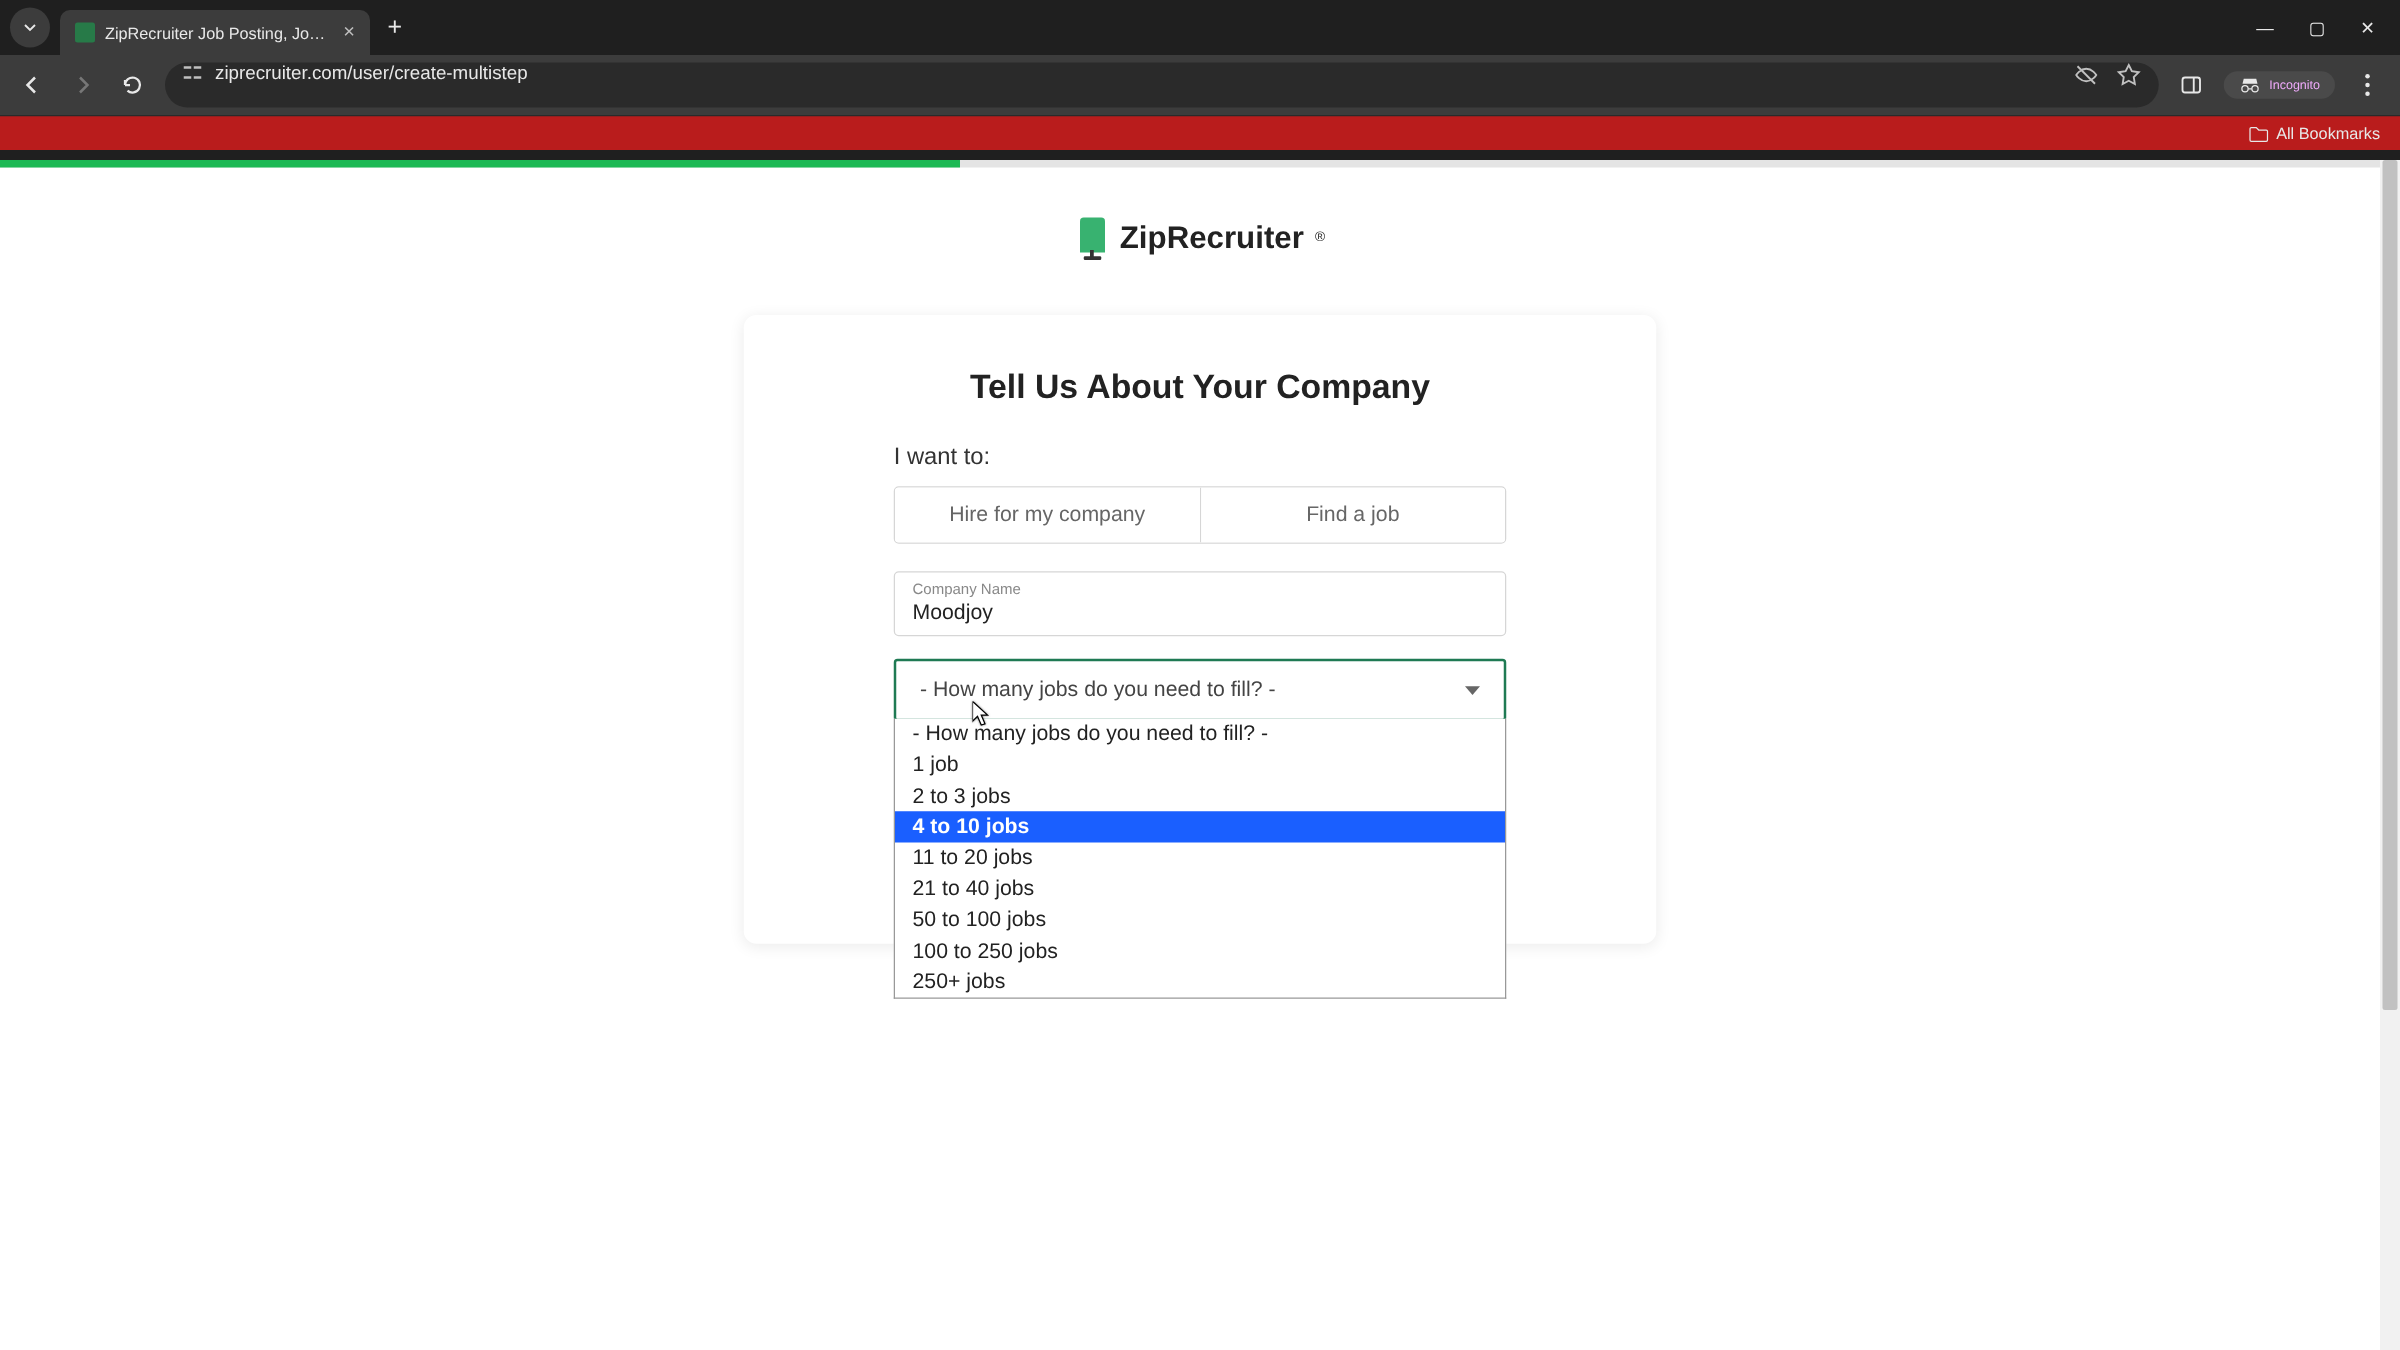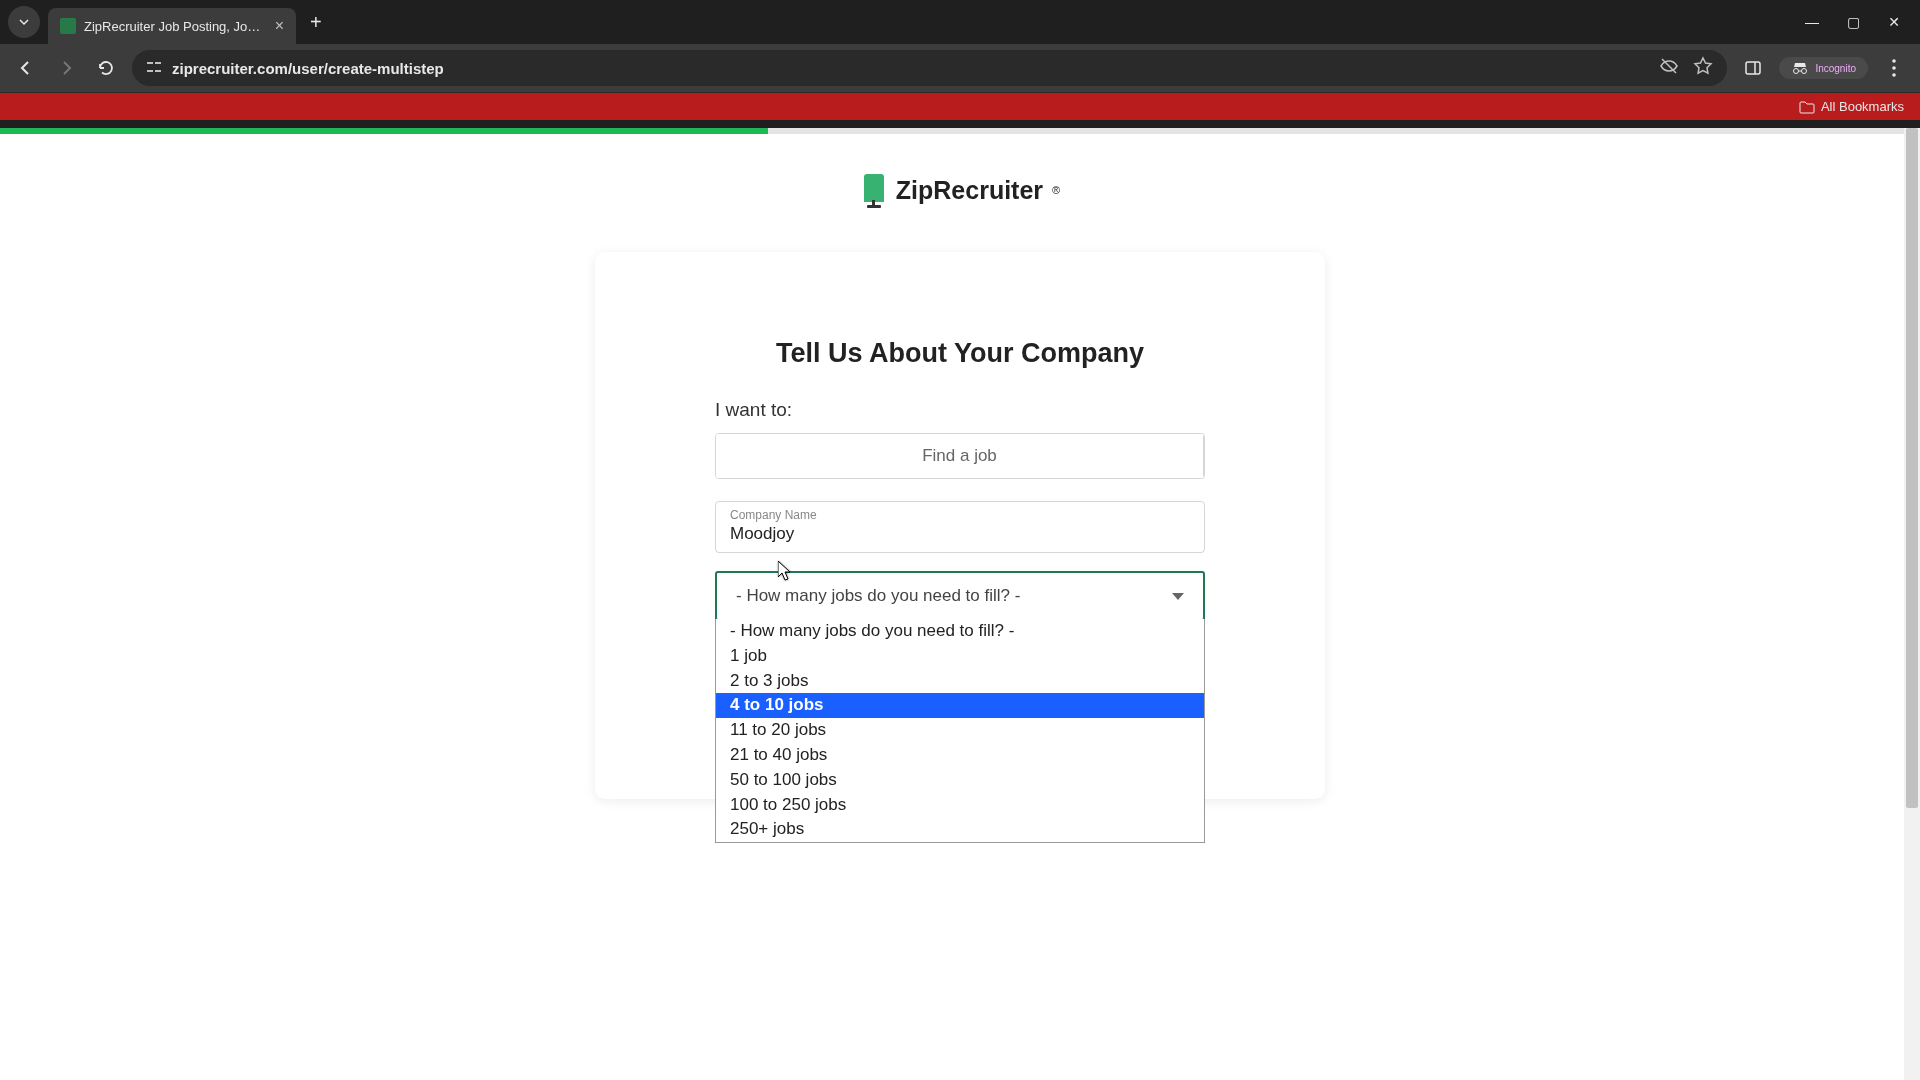"ziprecruiter.com/user/create-multistep" .url-bar { align-items: center -> flex-start; font-weight: bold -> none }
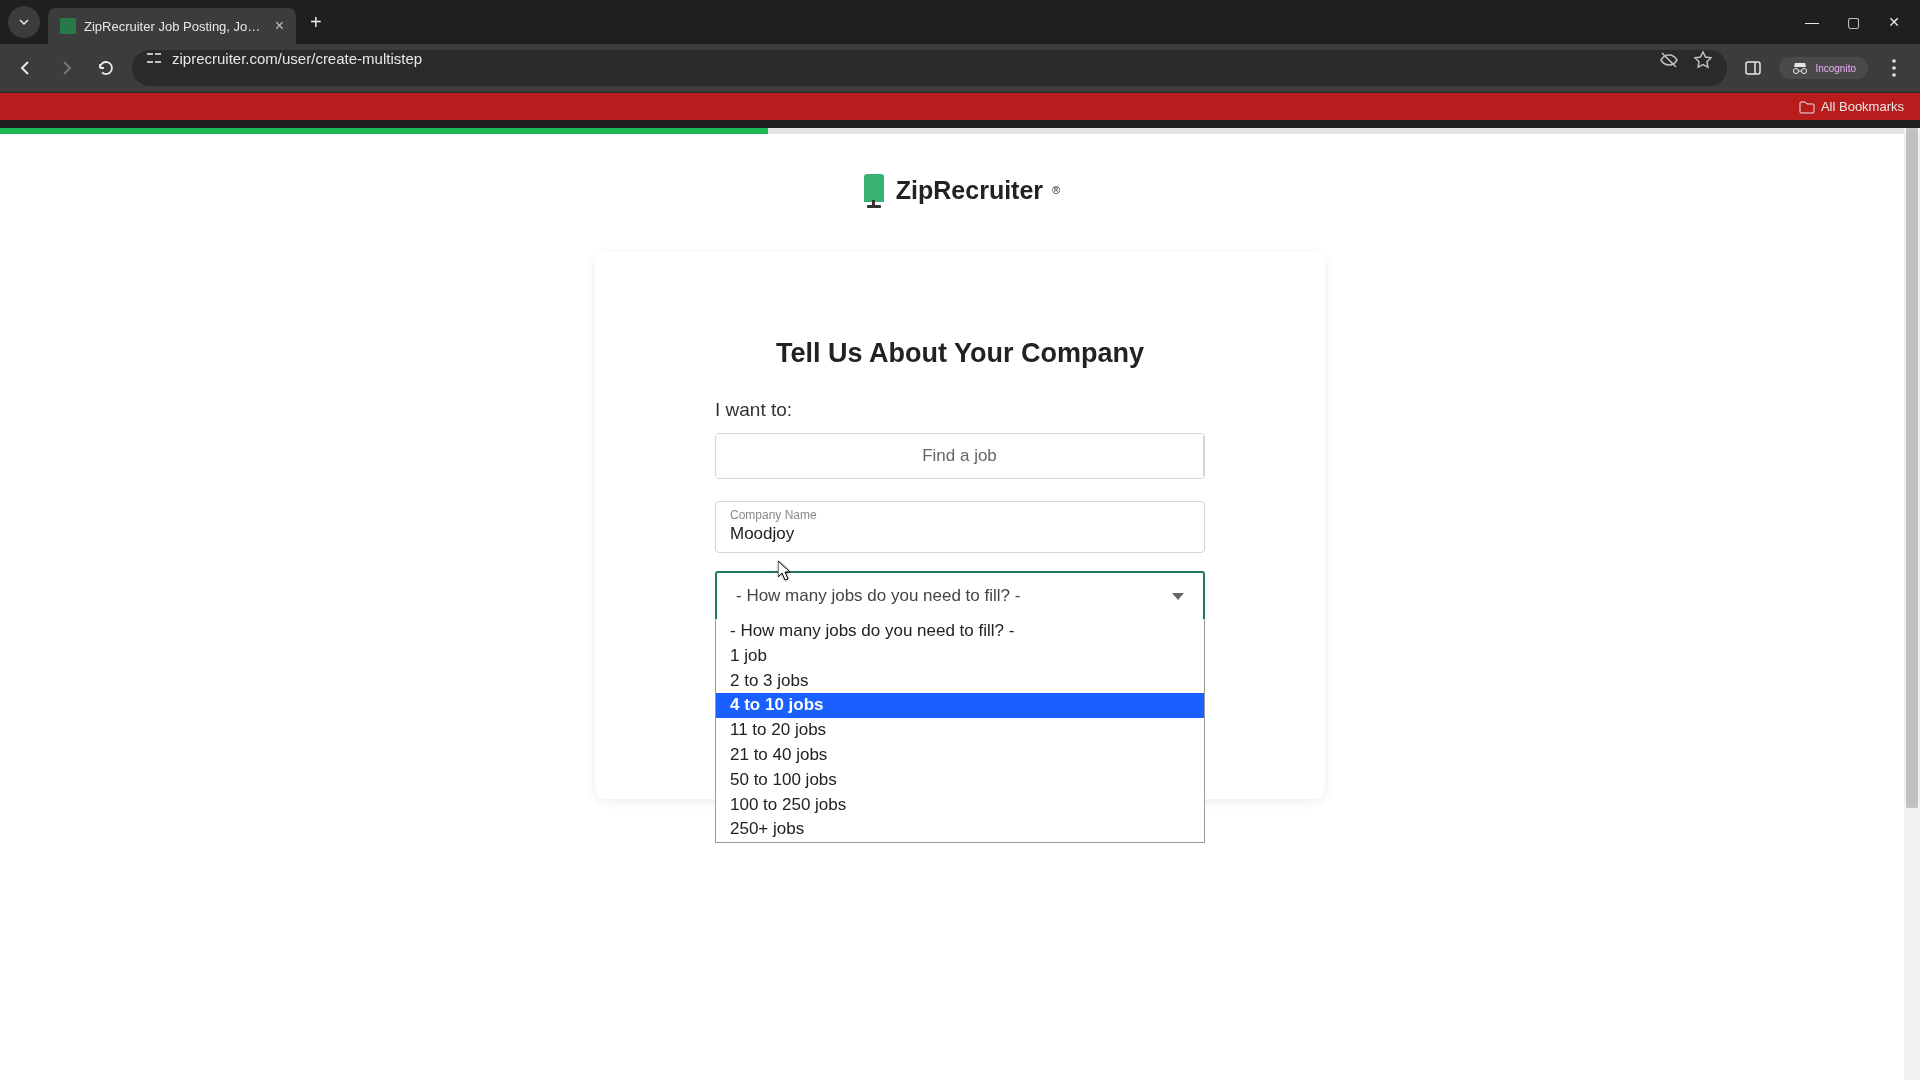"Tell Us About Your Company" .title { margin-top: 44px -> none }
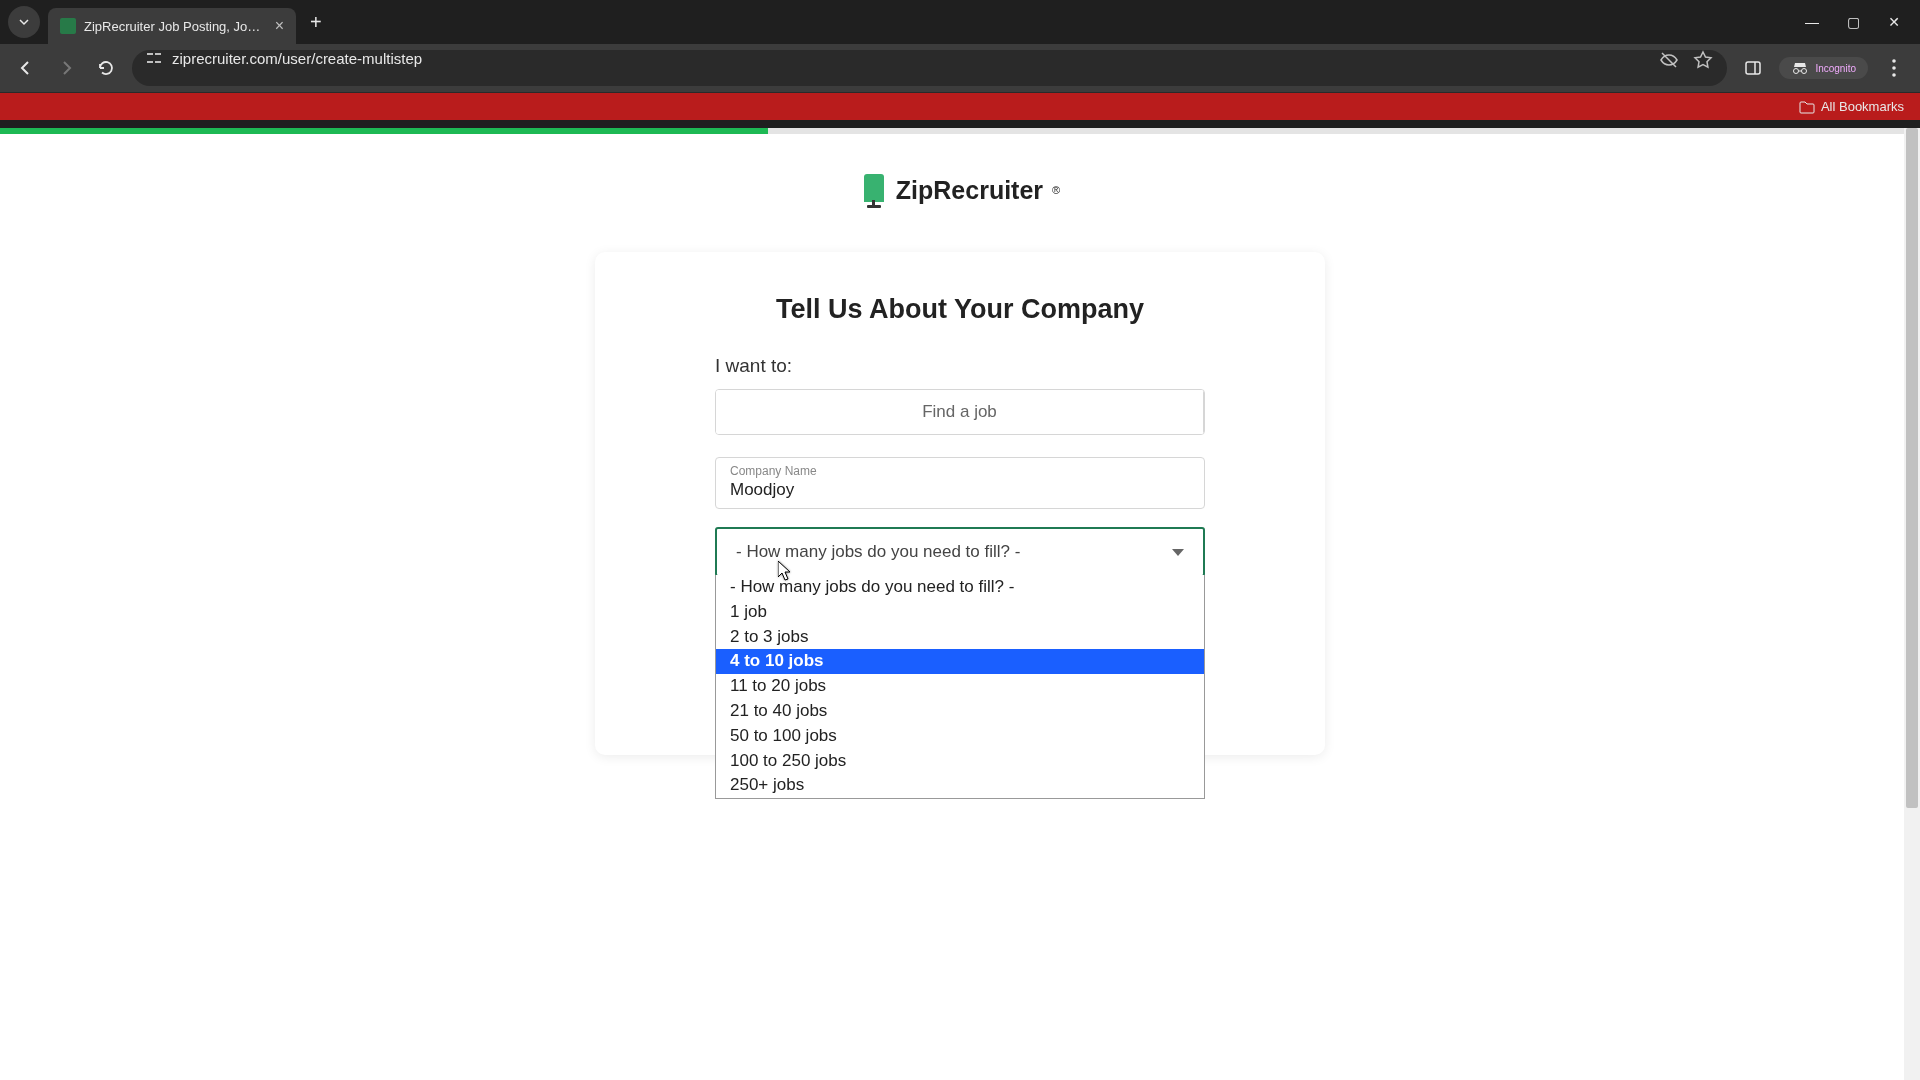"Hire for my company" div.toggle-btn { html: none -> <div>Hire for my company</div> }
